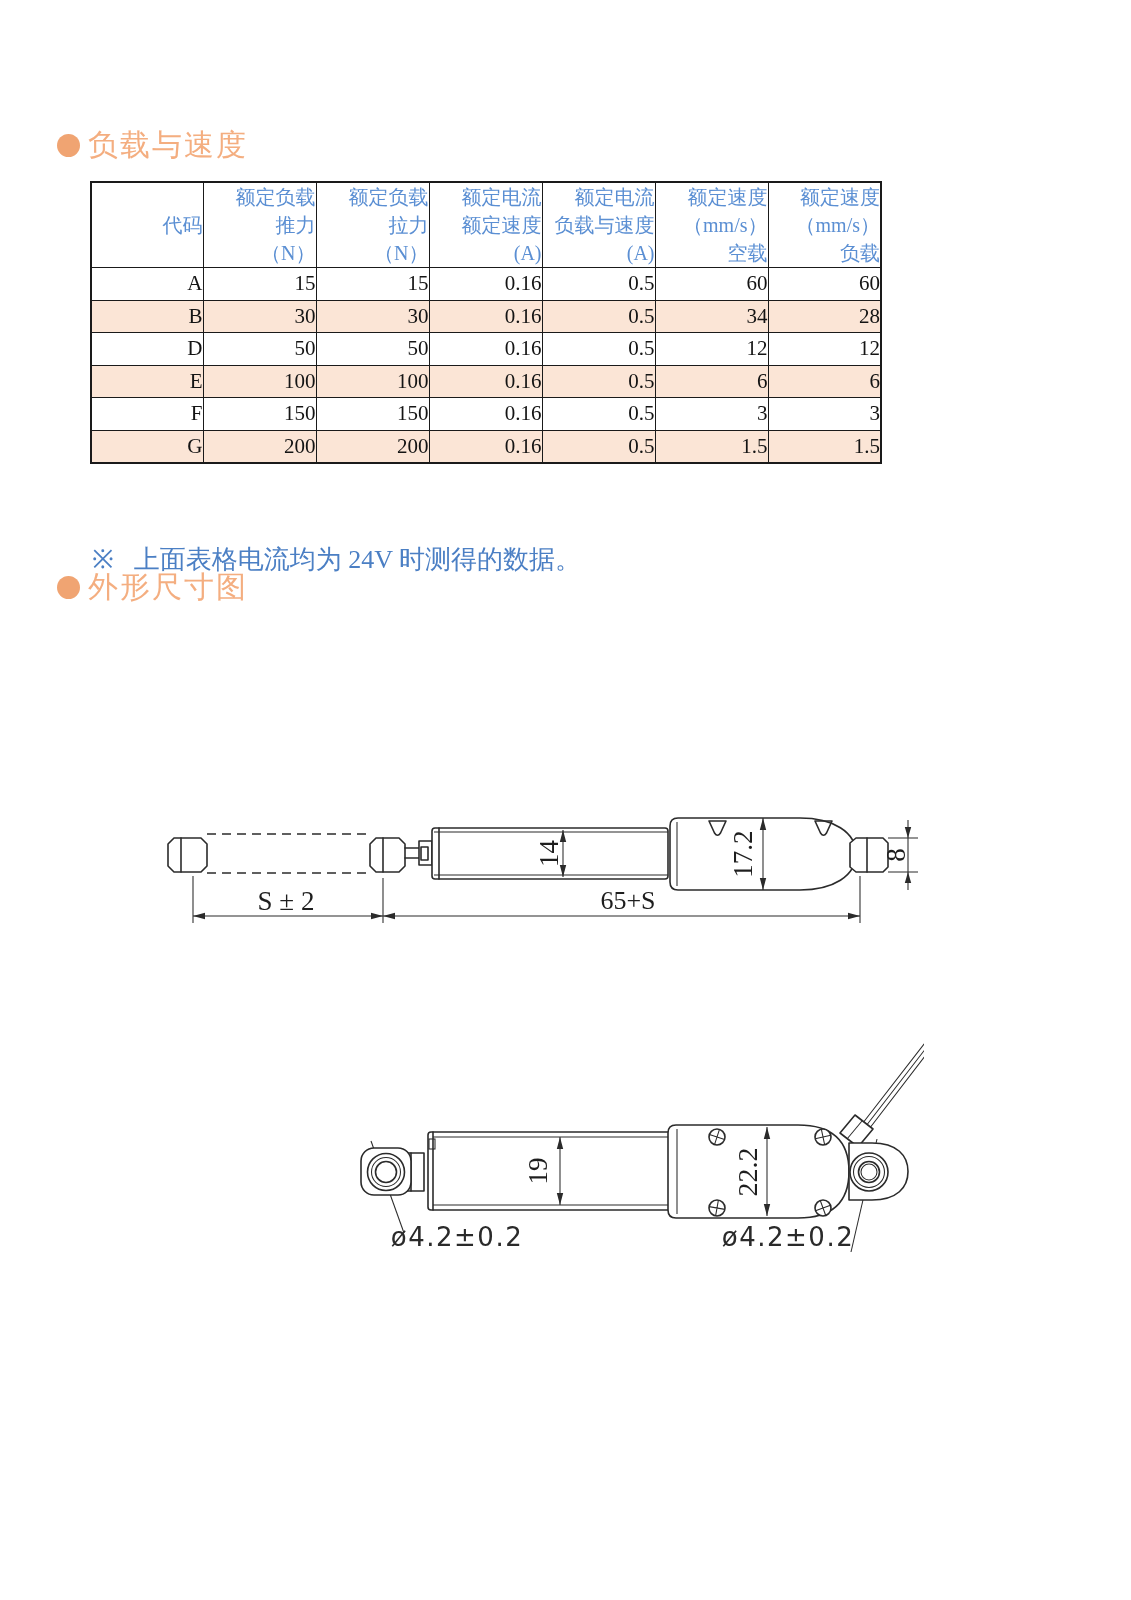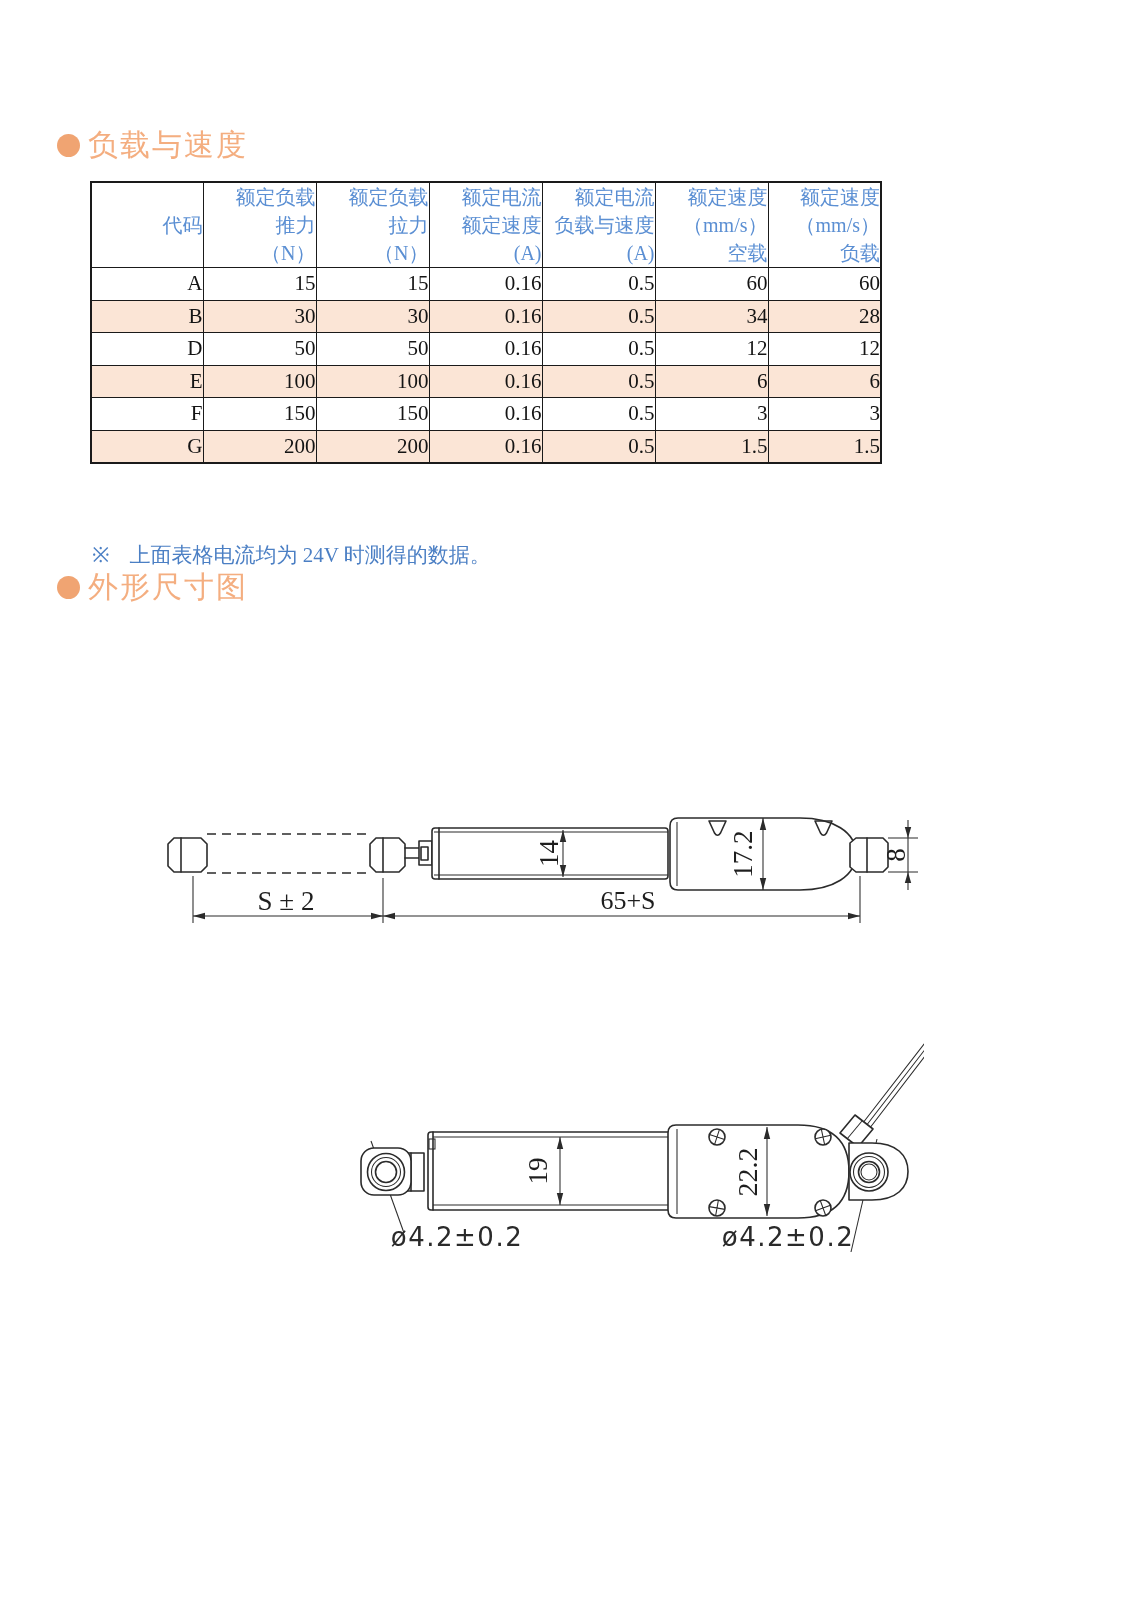"※ 上面表格电流均为 24V 时测得的数据。" .note { font-size: 21px -> 26px }
